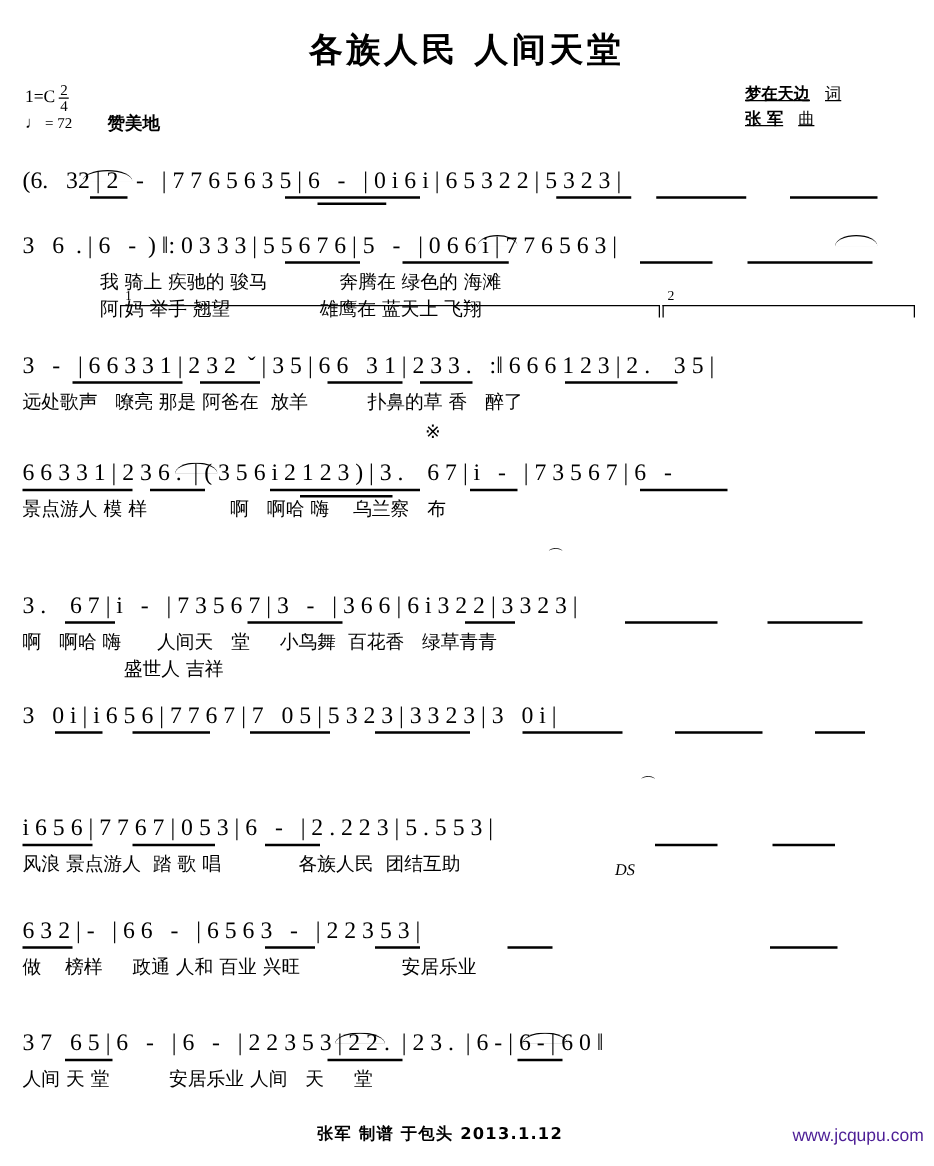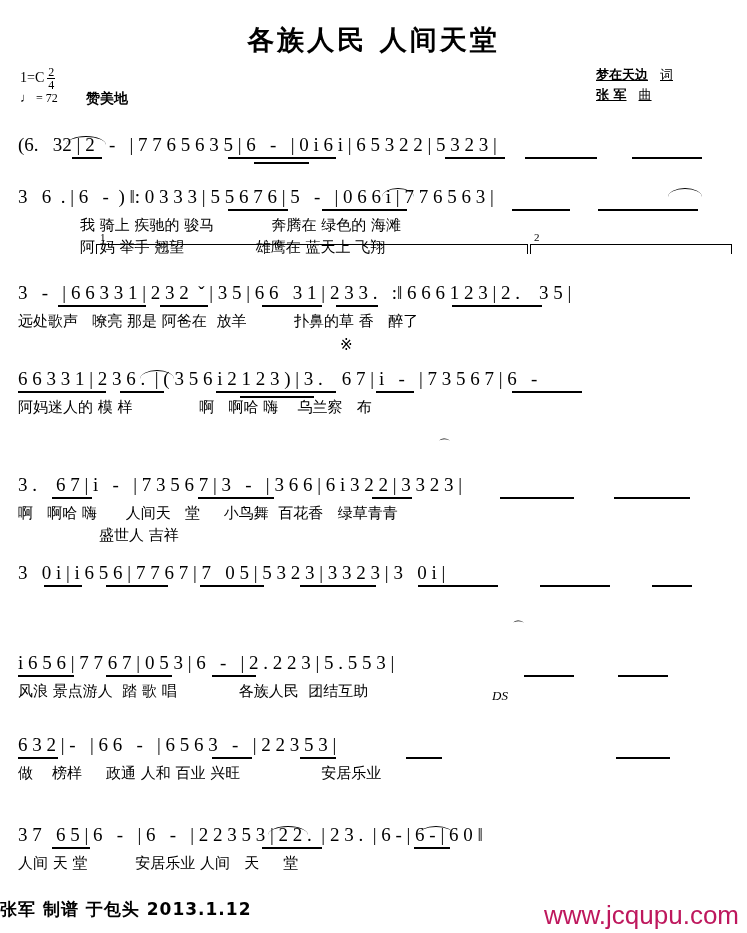"阿妈迷人的 模 样 啊 啊哈" div.lyrics { text: 阿妈迷人的 -> 景点游人 }
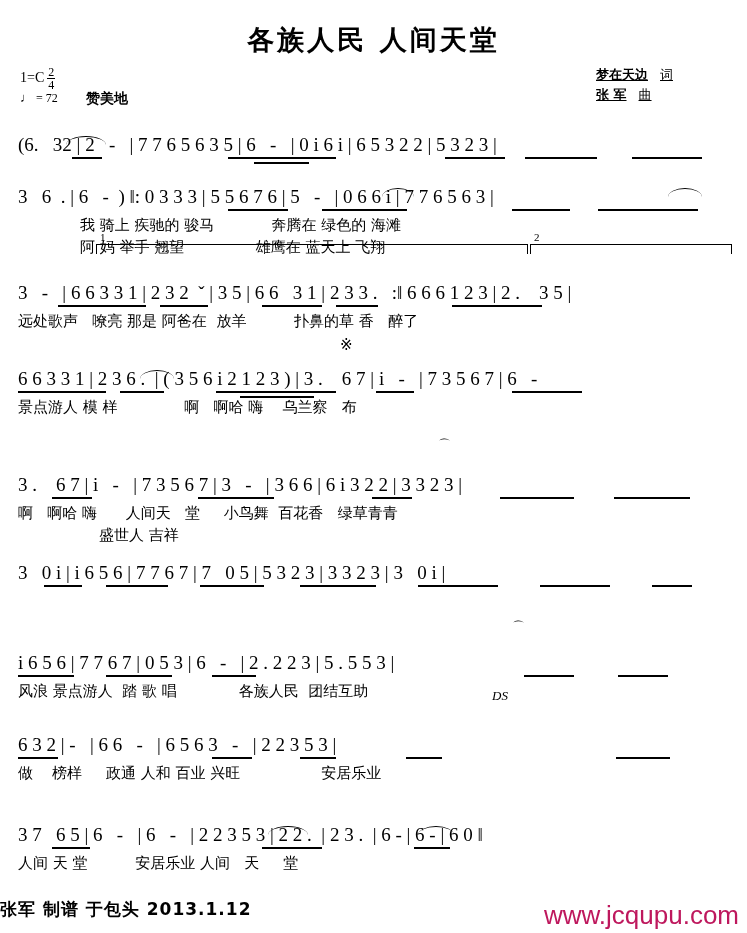"张军 制谱 于包头 2013.1.12" .footer { font-size: 17px -> 13px; text-align: left -> center }
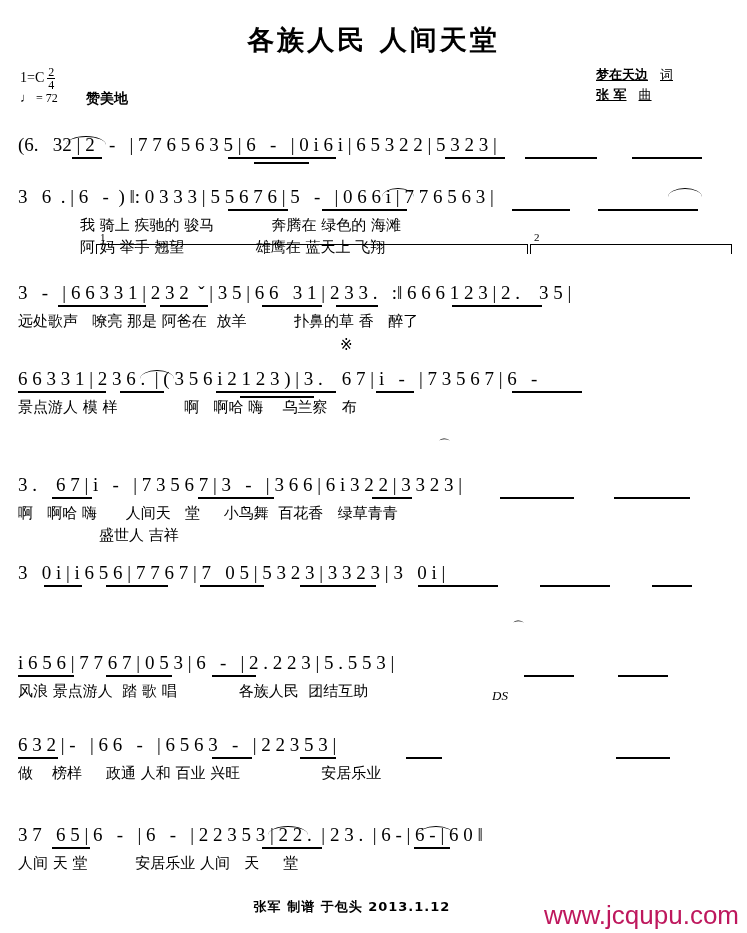"www.jcqupu.com" .watermark { color: #be185d -> #4c1d95; font-size: 26px -> 14px }
